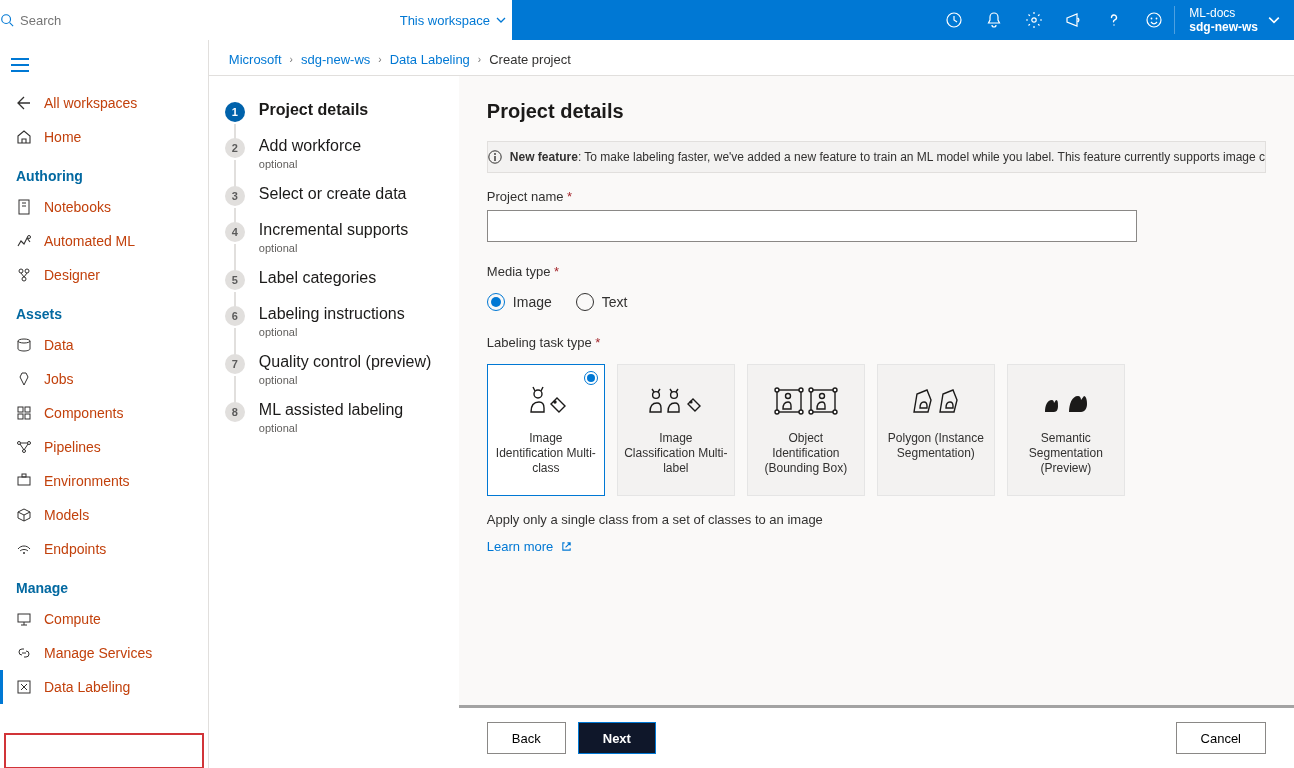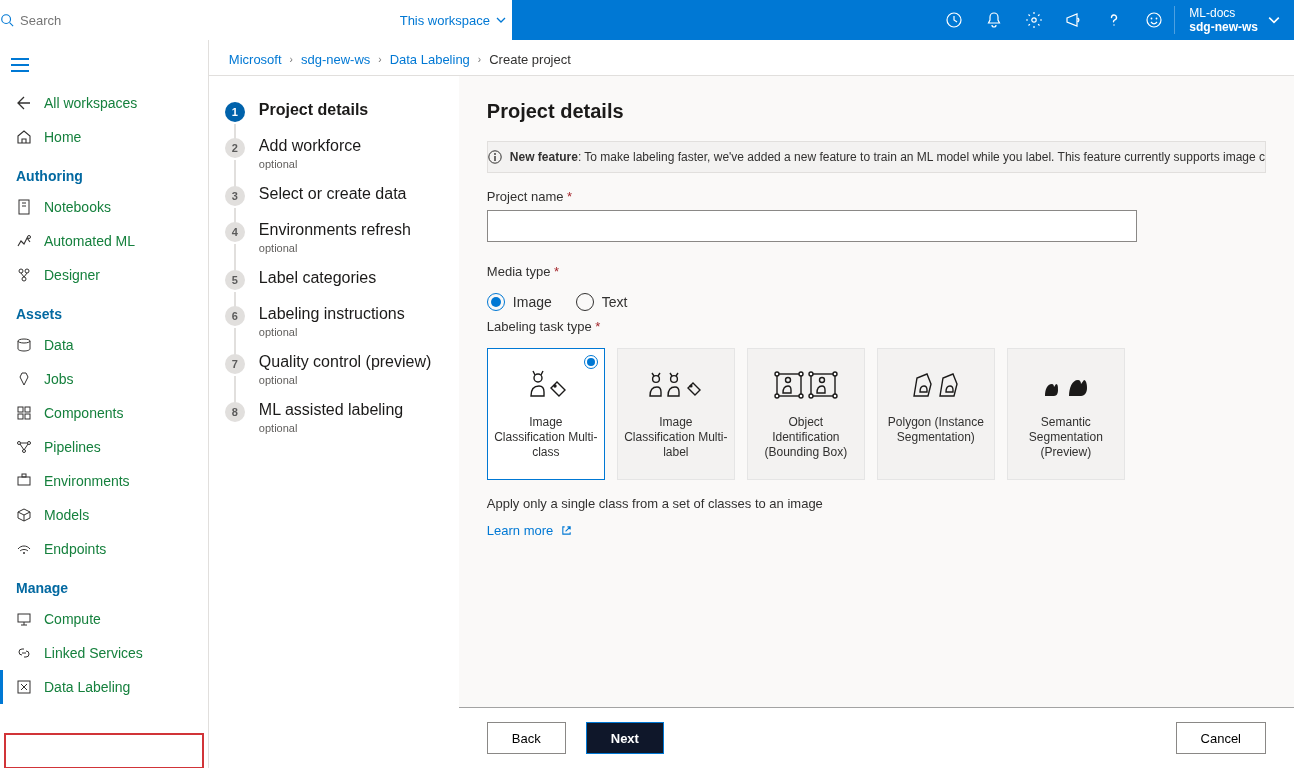"All workspaces" .nav-row { color: #15803d -> #c2410c }
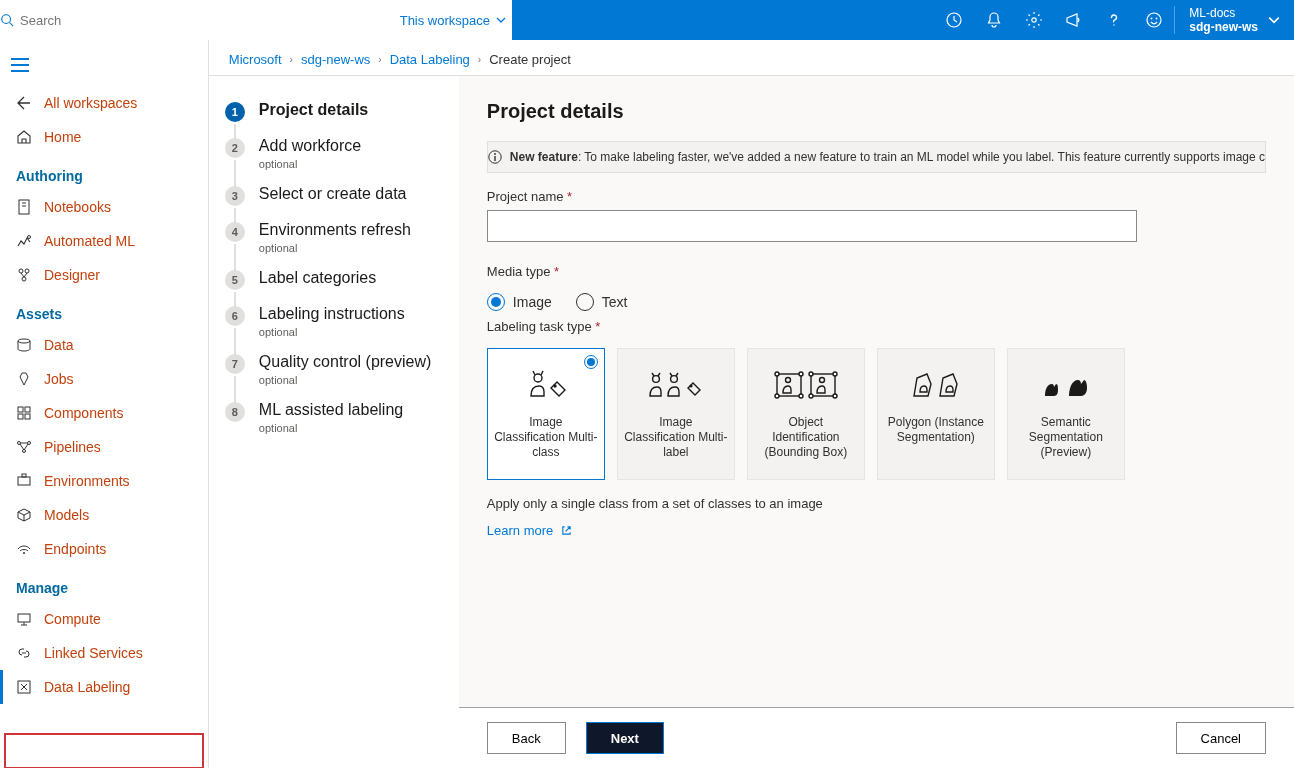"Environments refresh" div.wlabel { text: Environments refresh -> Incremental supports }
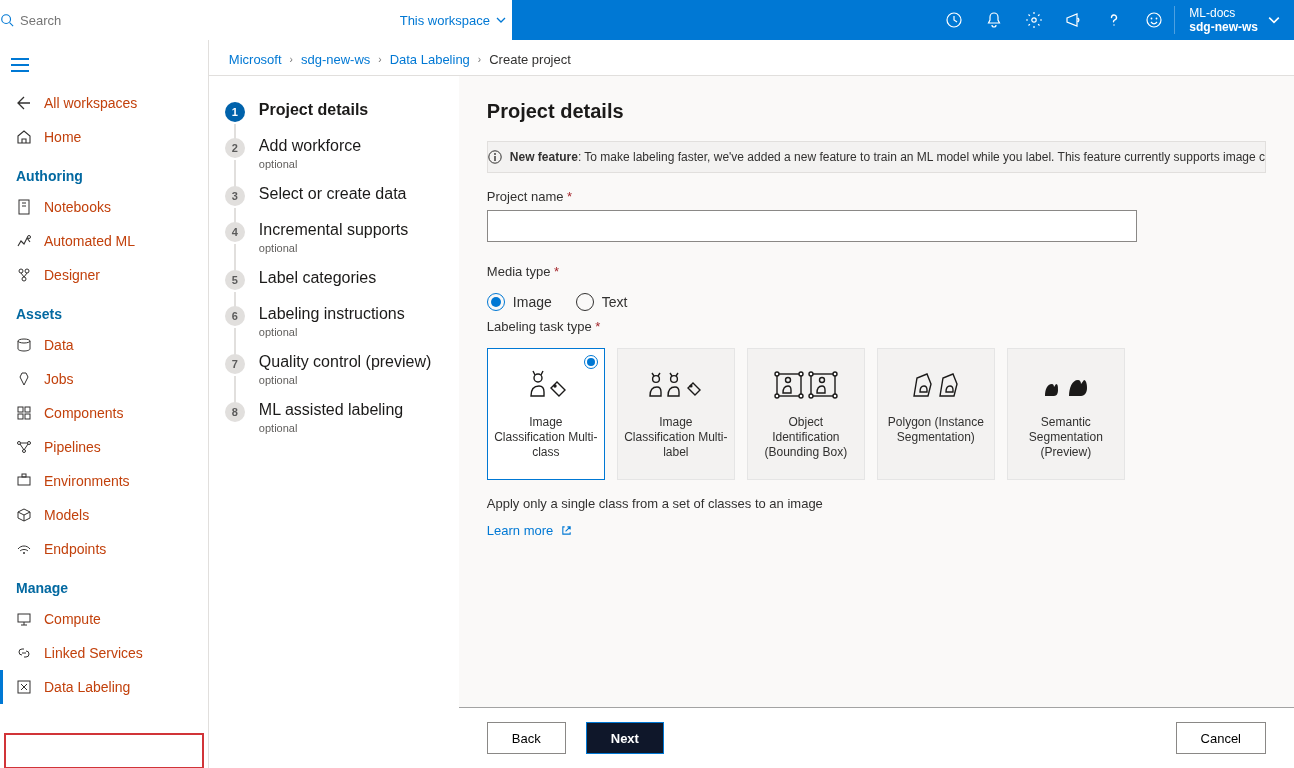"Image" .radios { margin-bottom: 8px -> 24px }
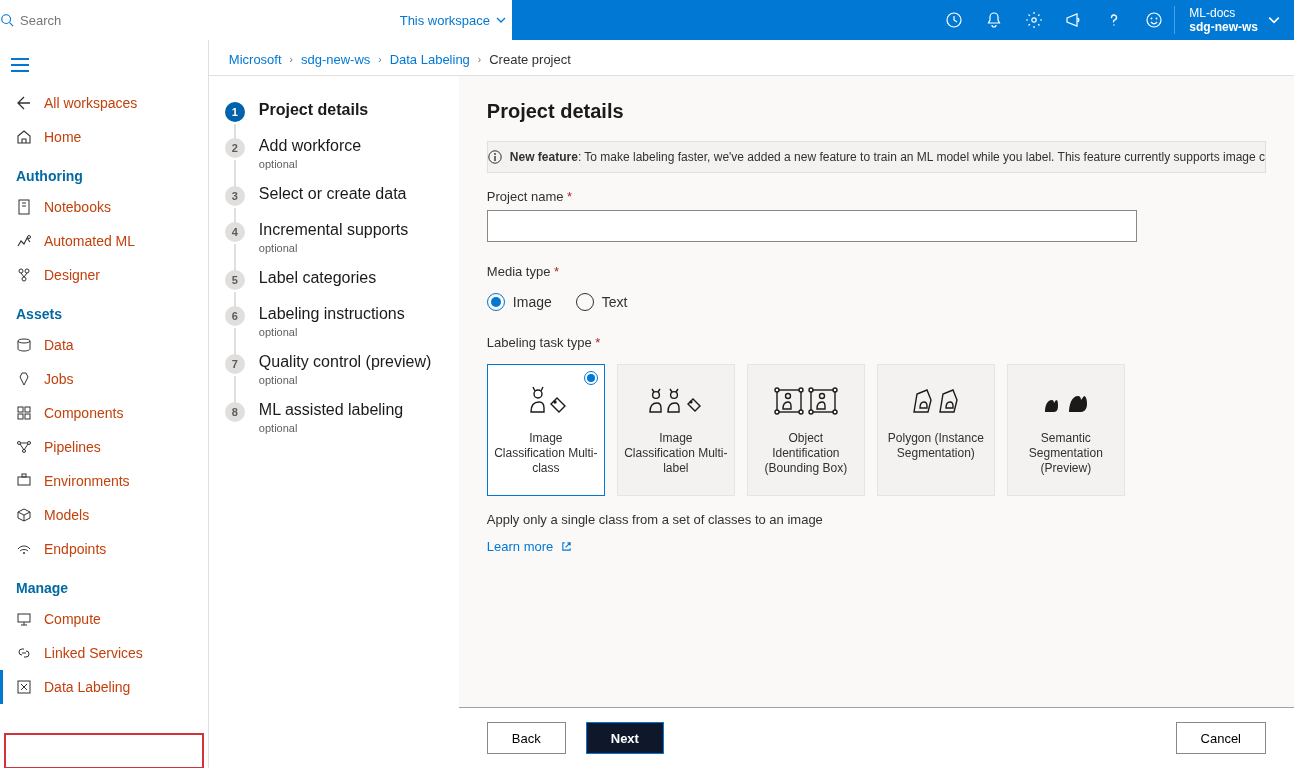"Image Classification Multi-class" div.card-label { text: Classification -> Identification }
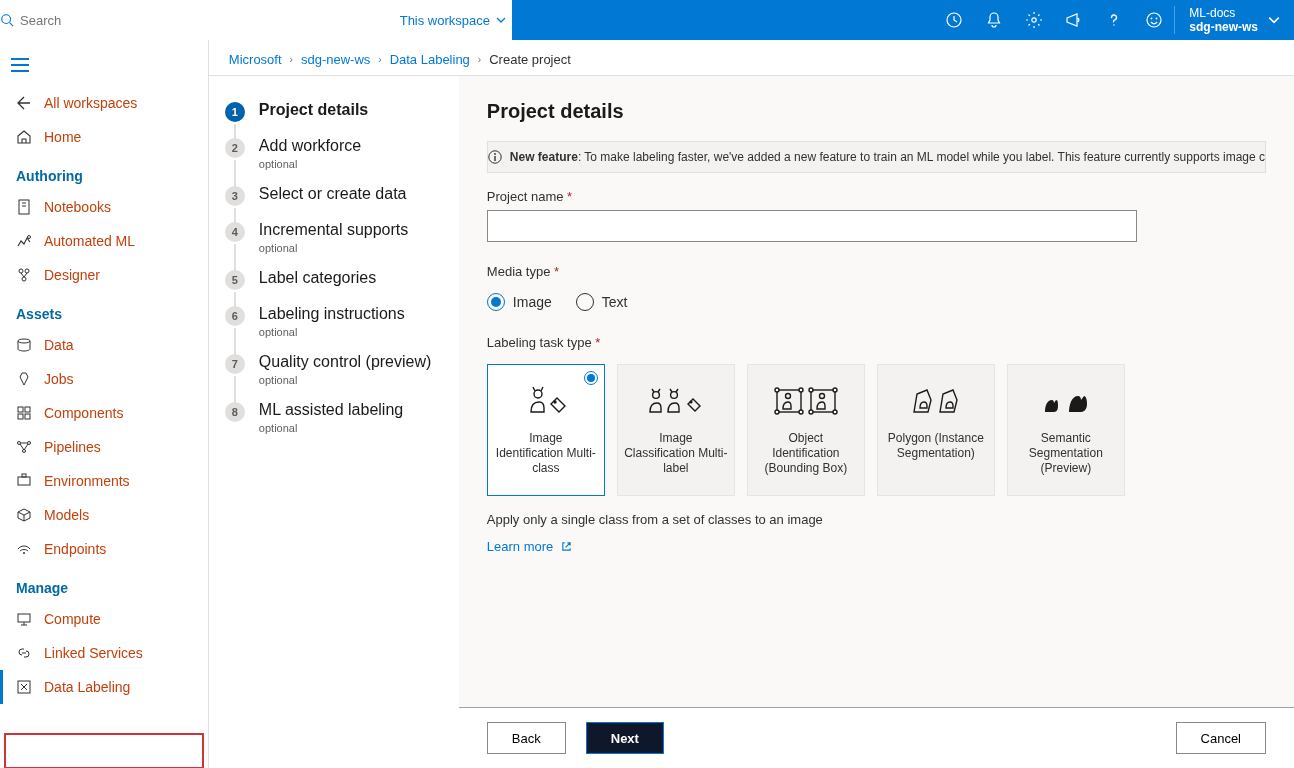"Linked Services" span { text: Linked -> Manage }
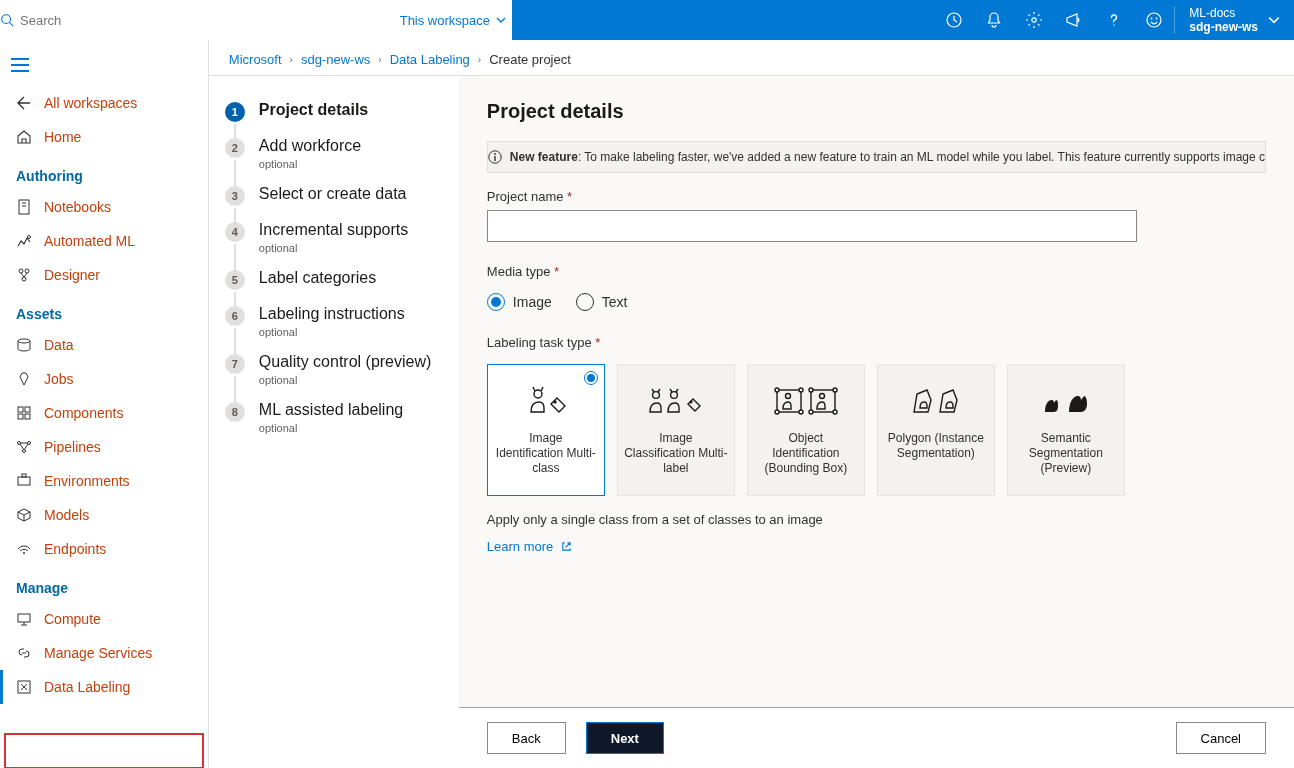"Back" .footer { border-top: 1px solid #a3a3a3 -> 3px solid #a3a3a3; gap: 20px -> 12px }
